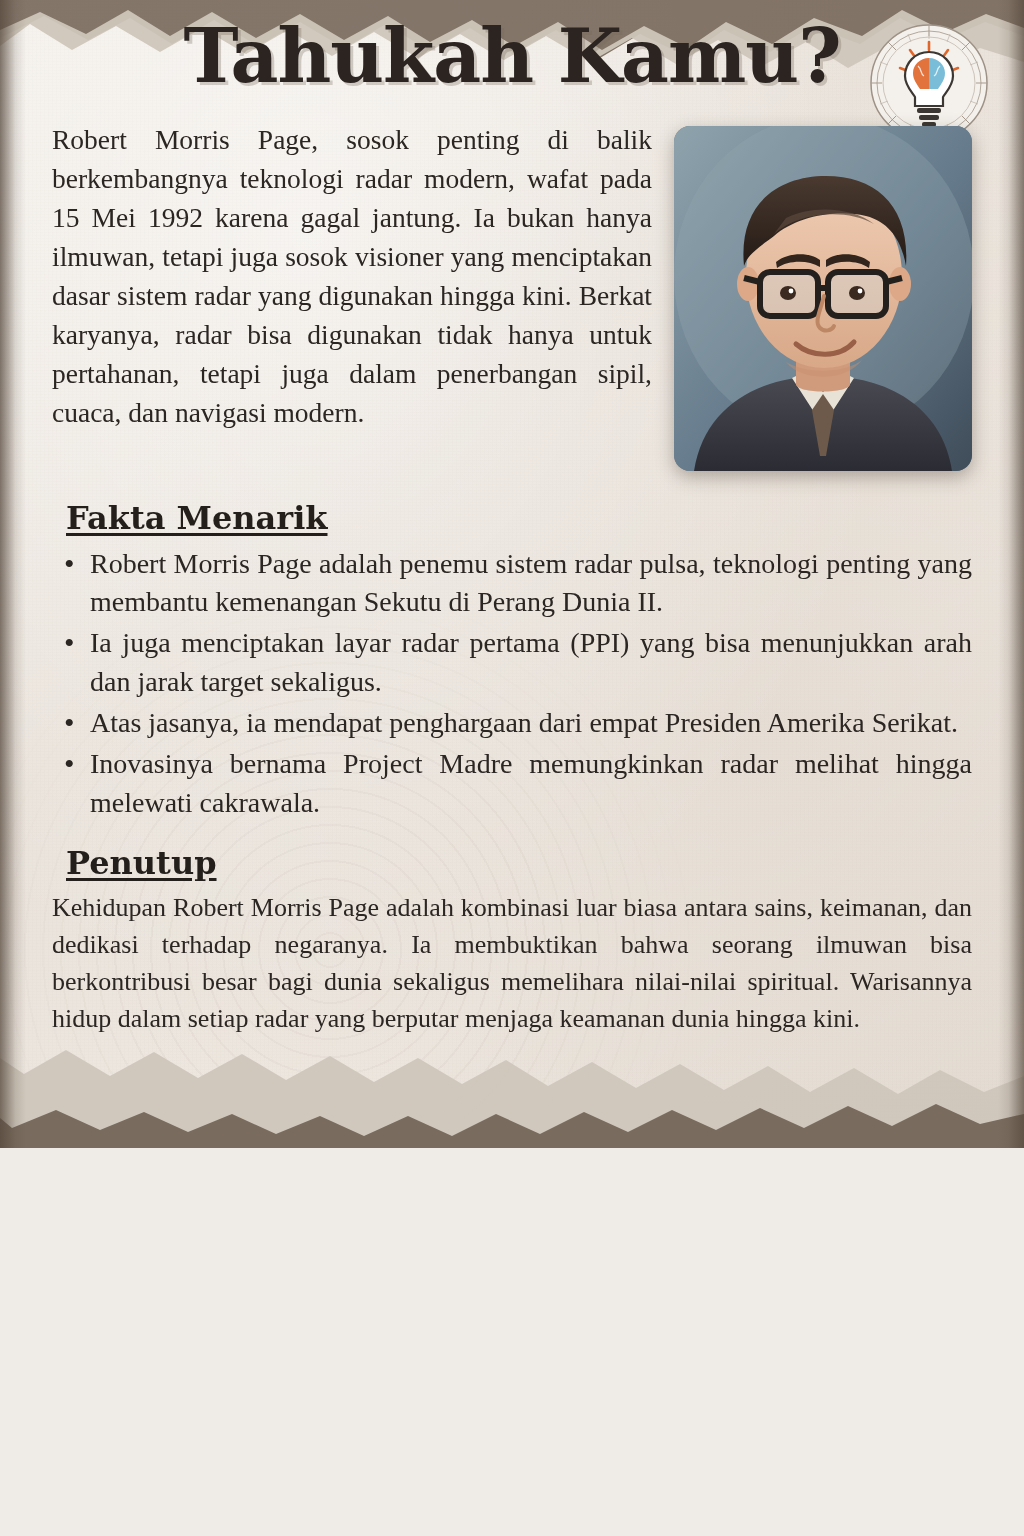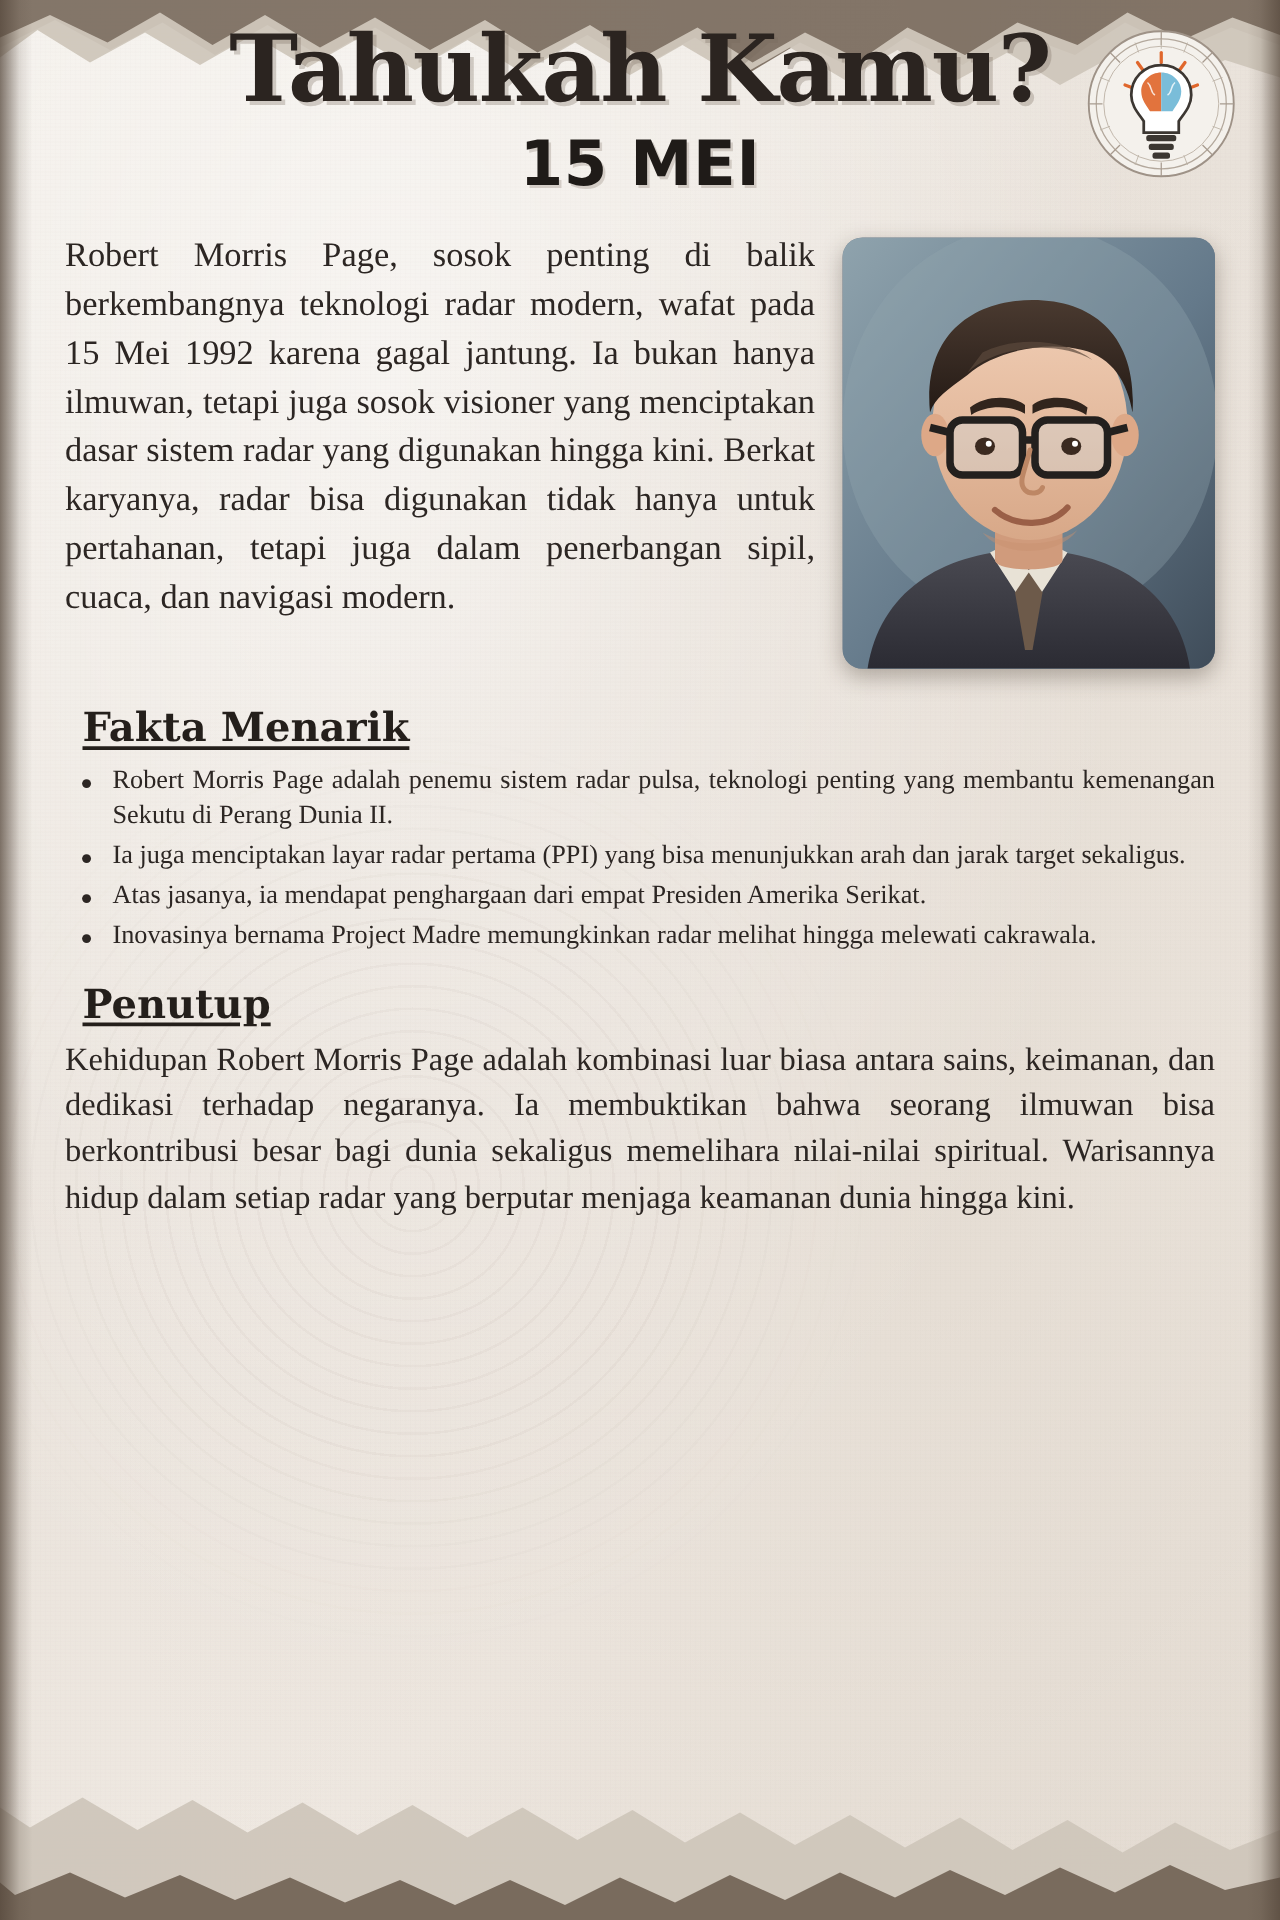"Tahukah Kamu?" .poster { height: 1536px -> 1148px }
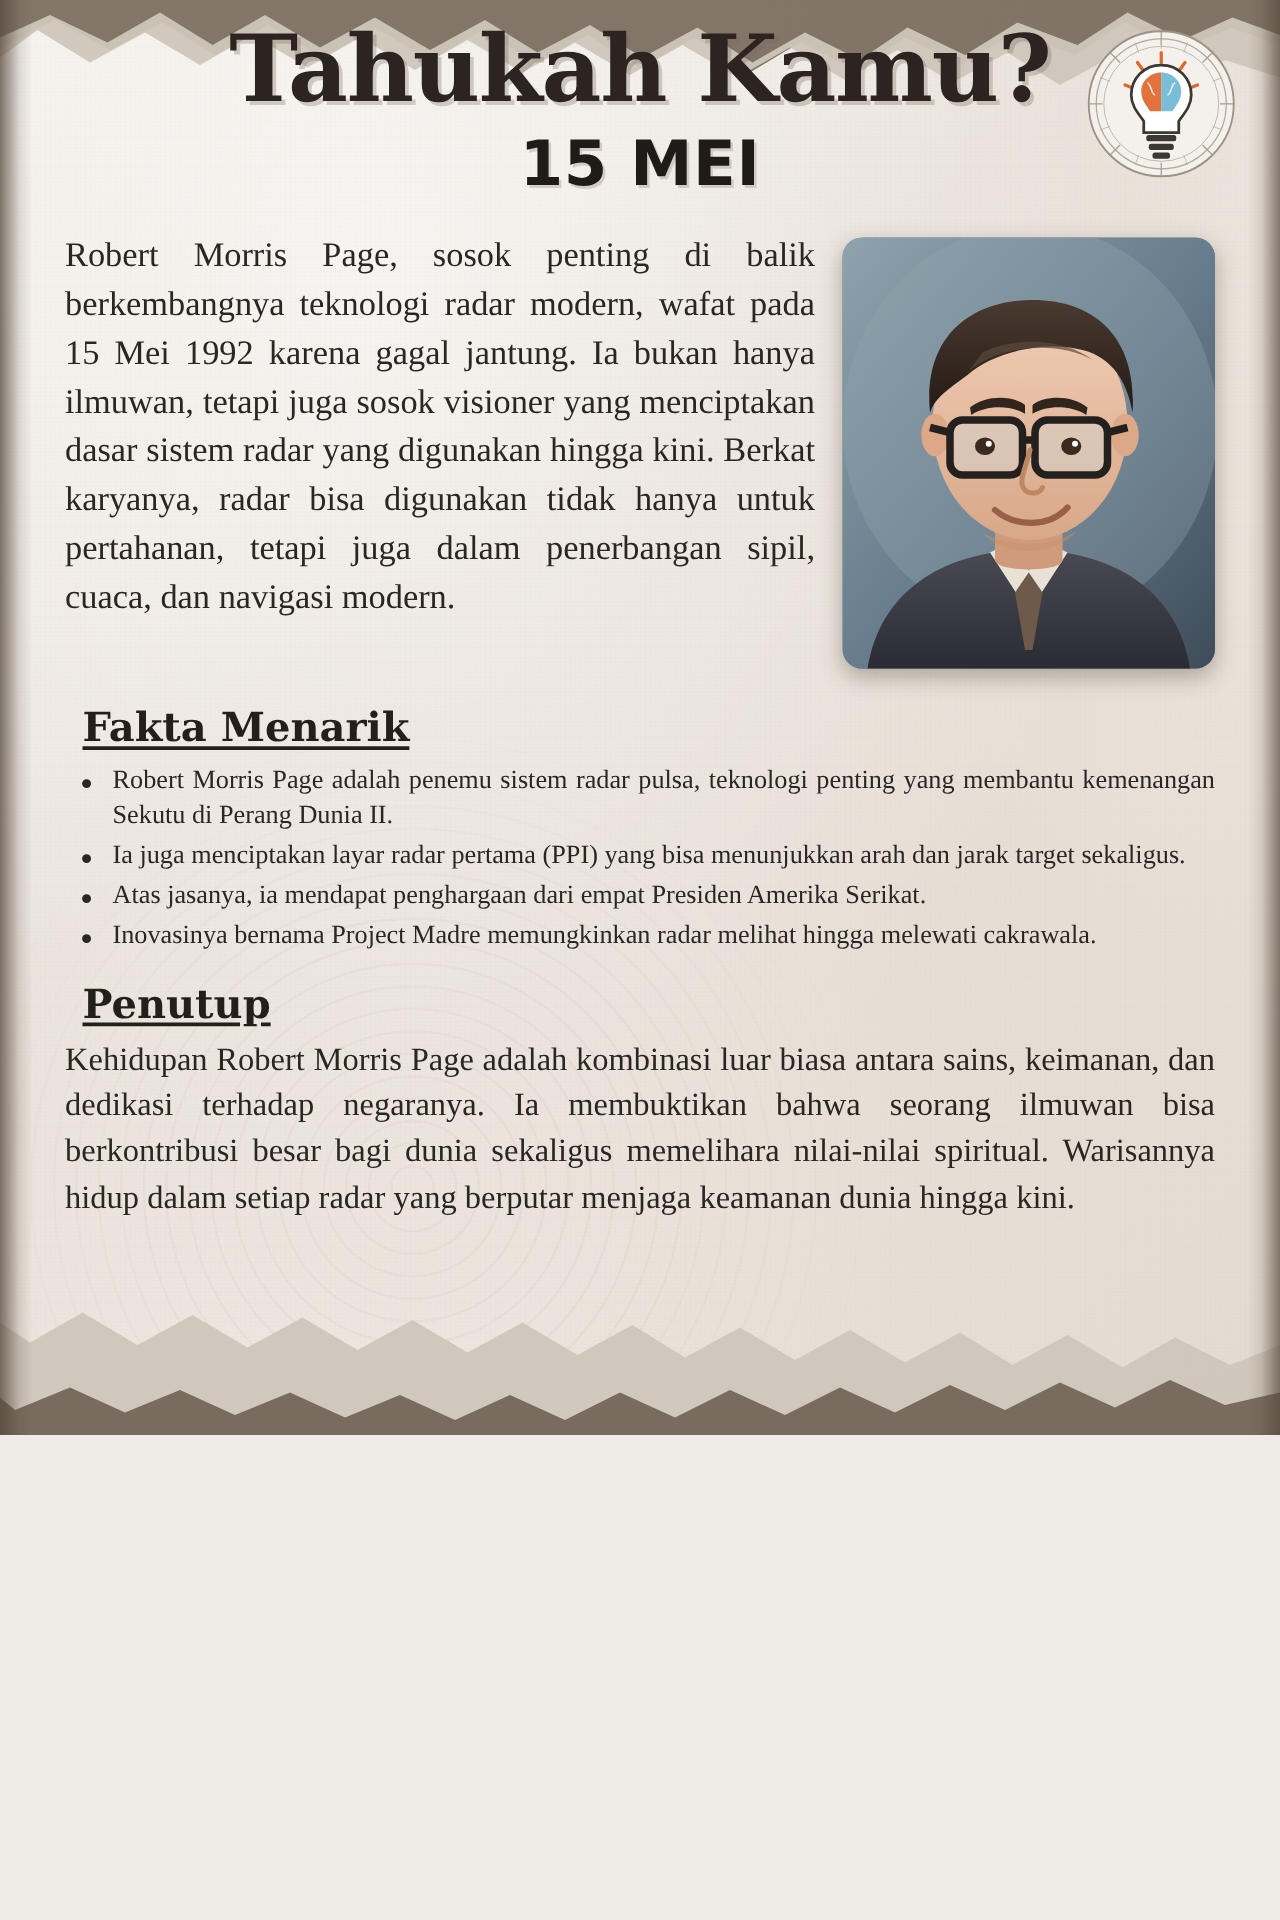"15 MEI" div.subtitle { html: <div>15 MEI</div> -> none }
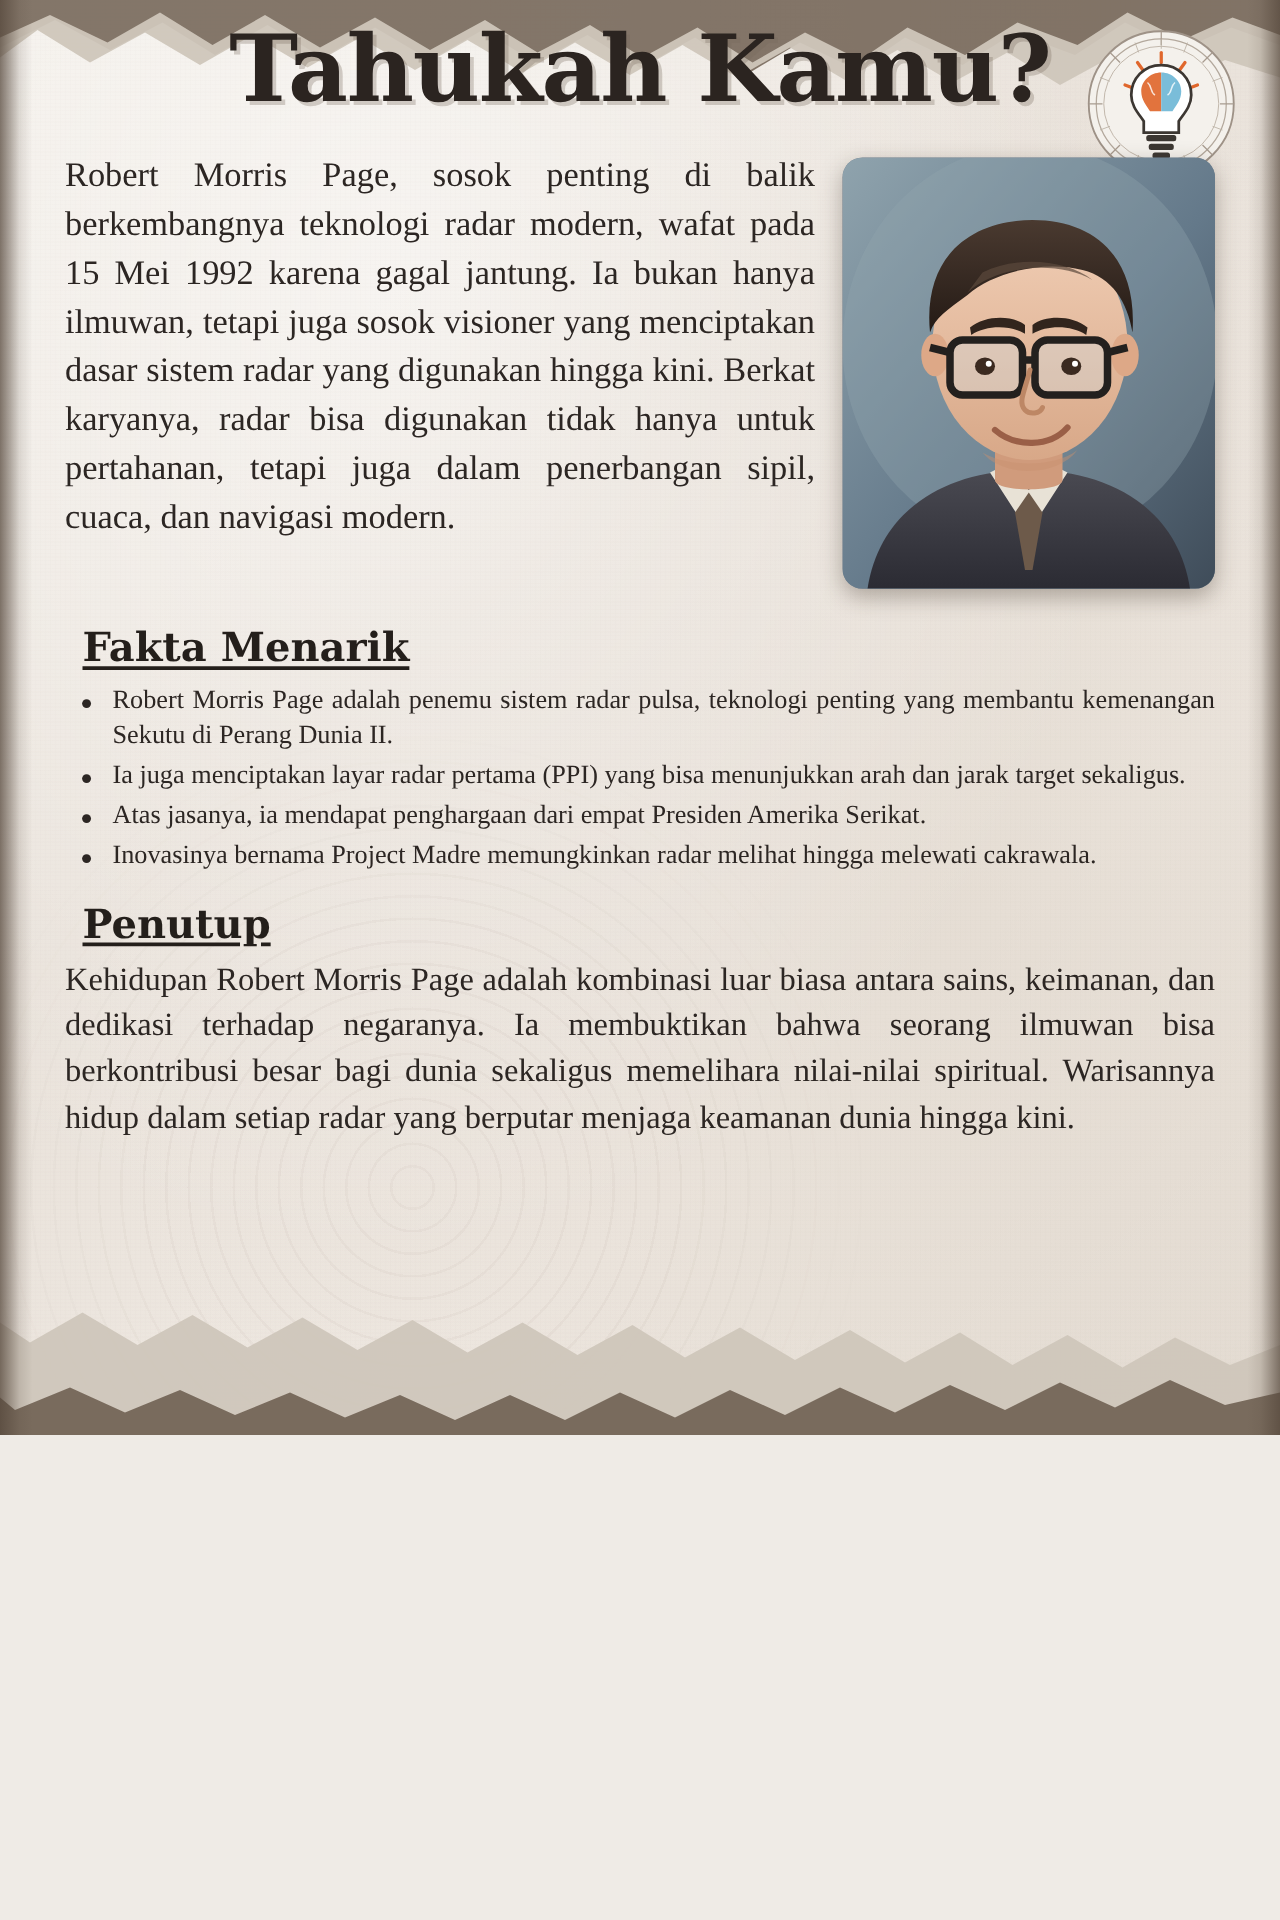"Robert Morris Page adalah penemu" ul.facts li { font-size: 21px -> 28px }
